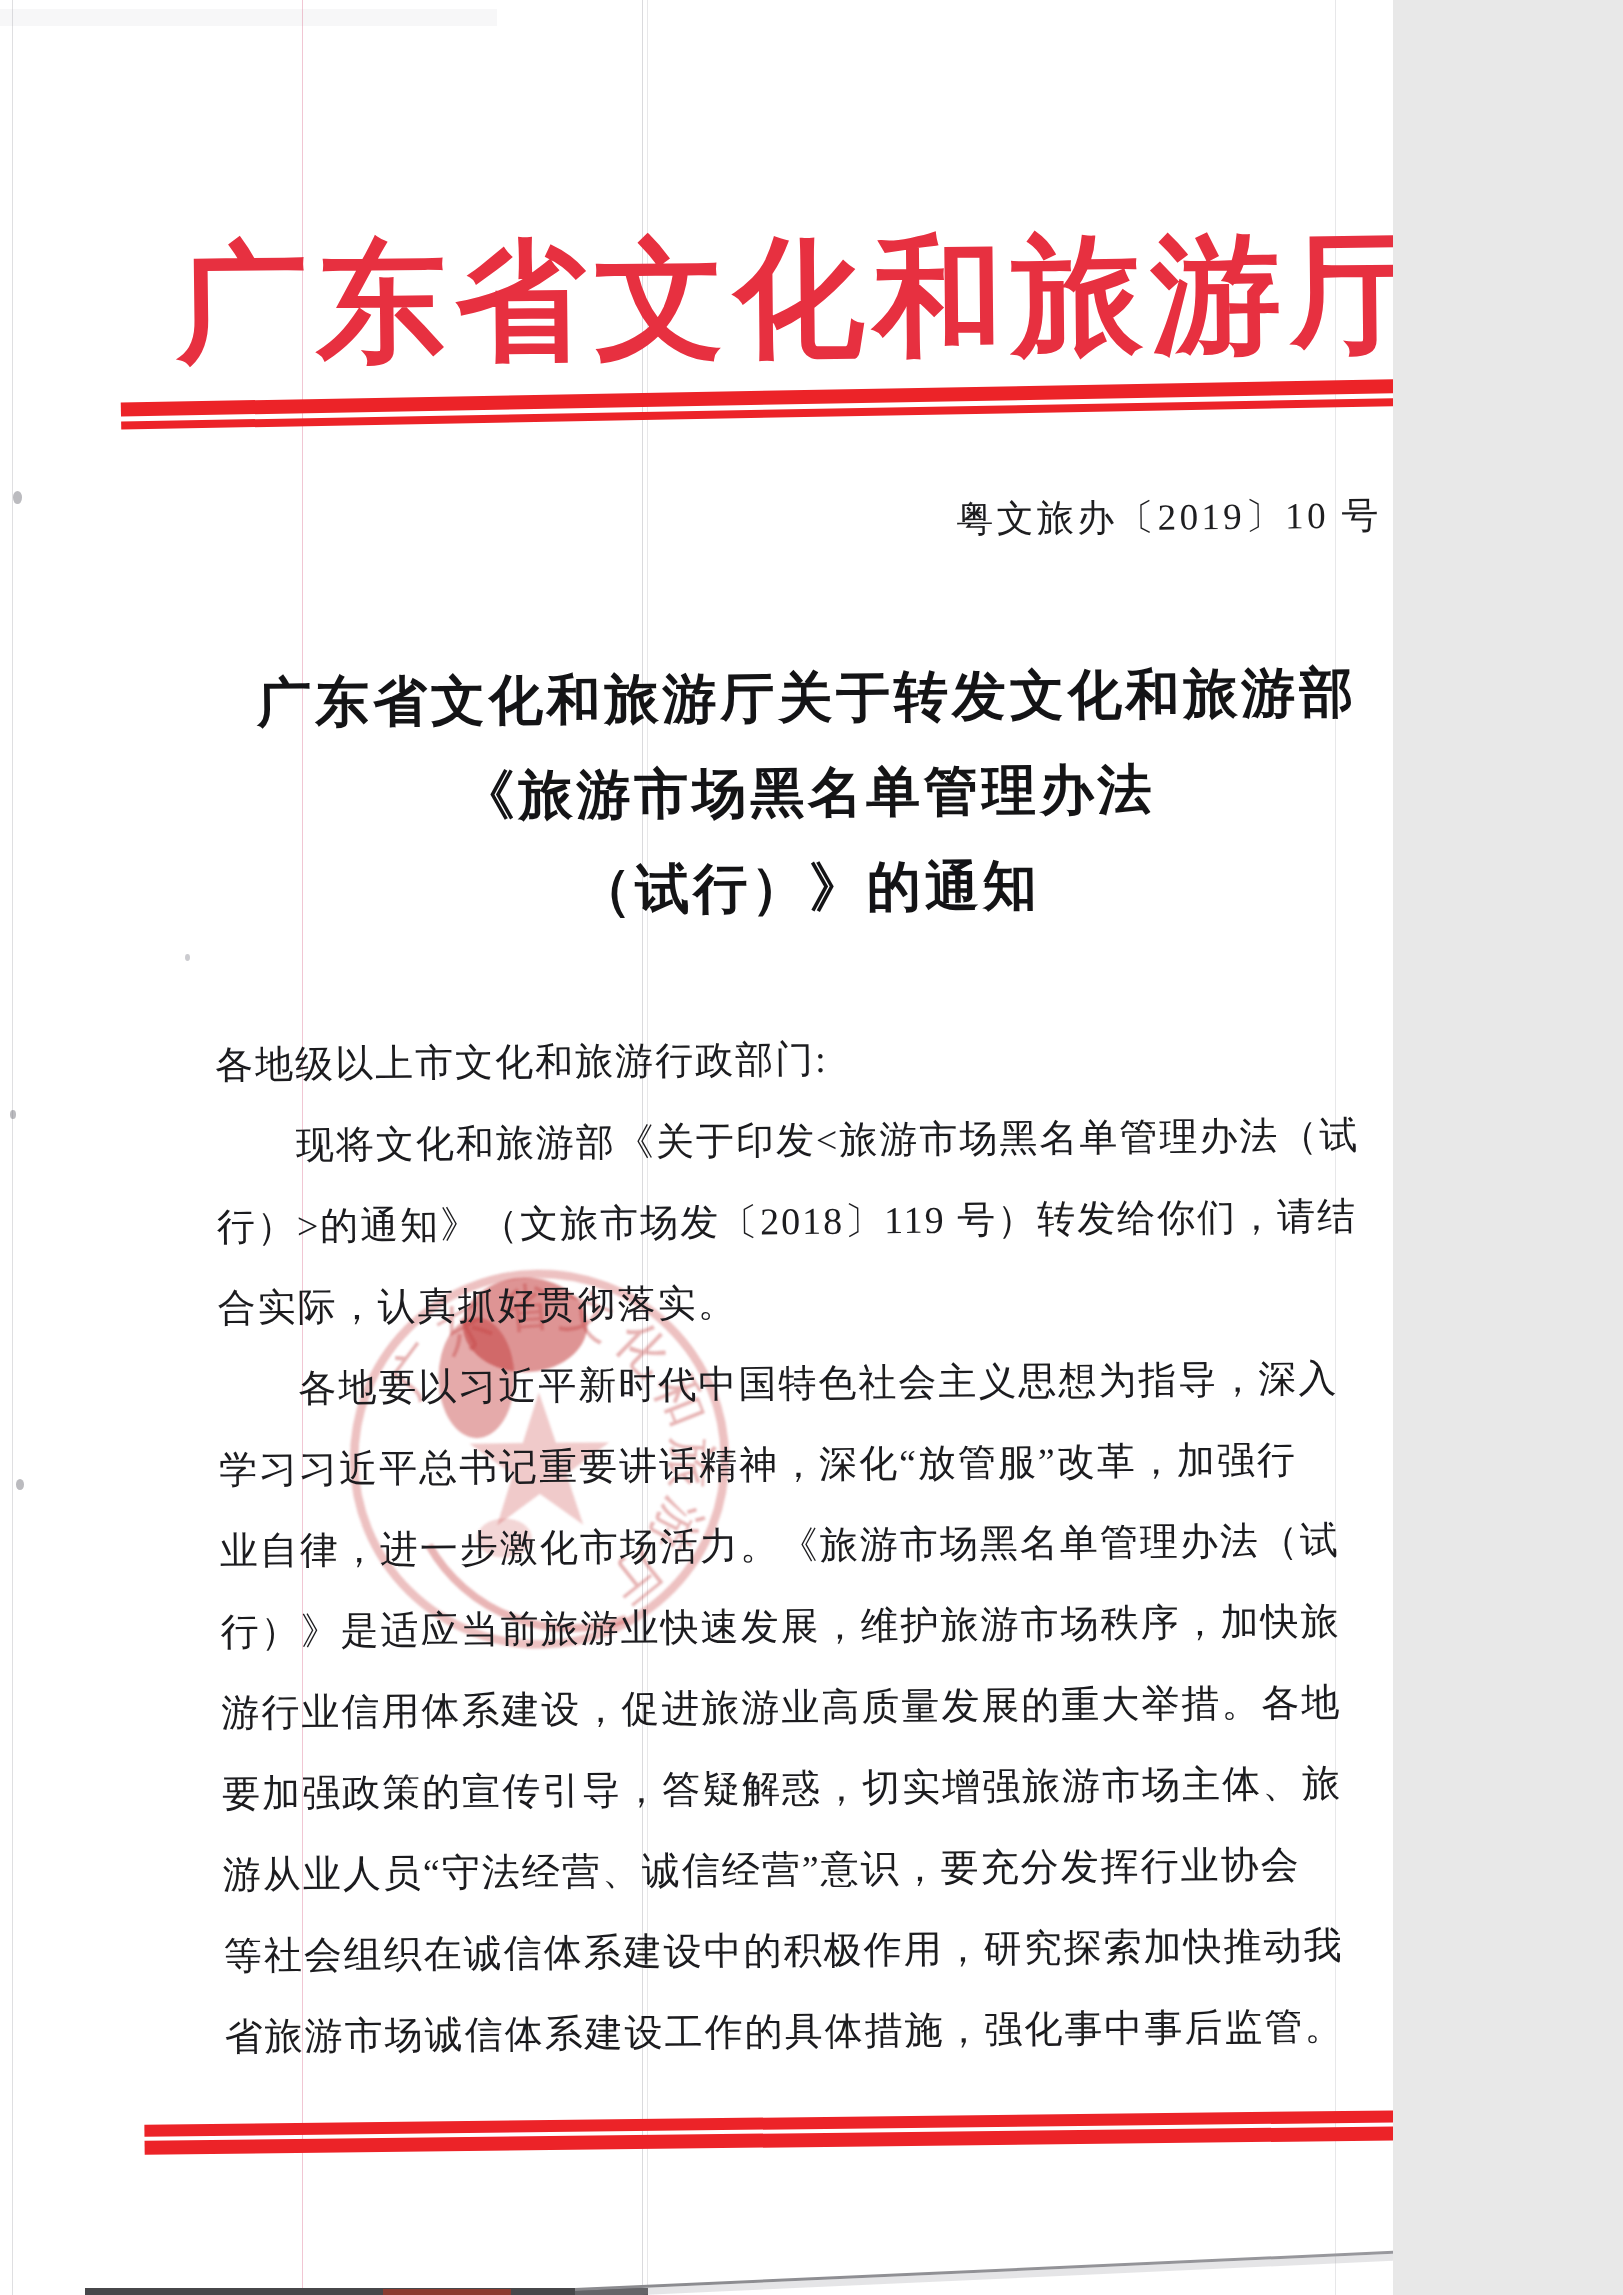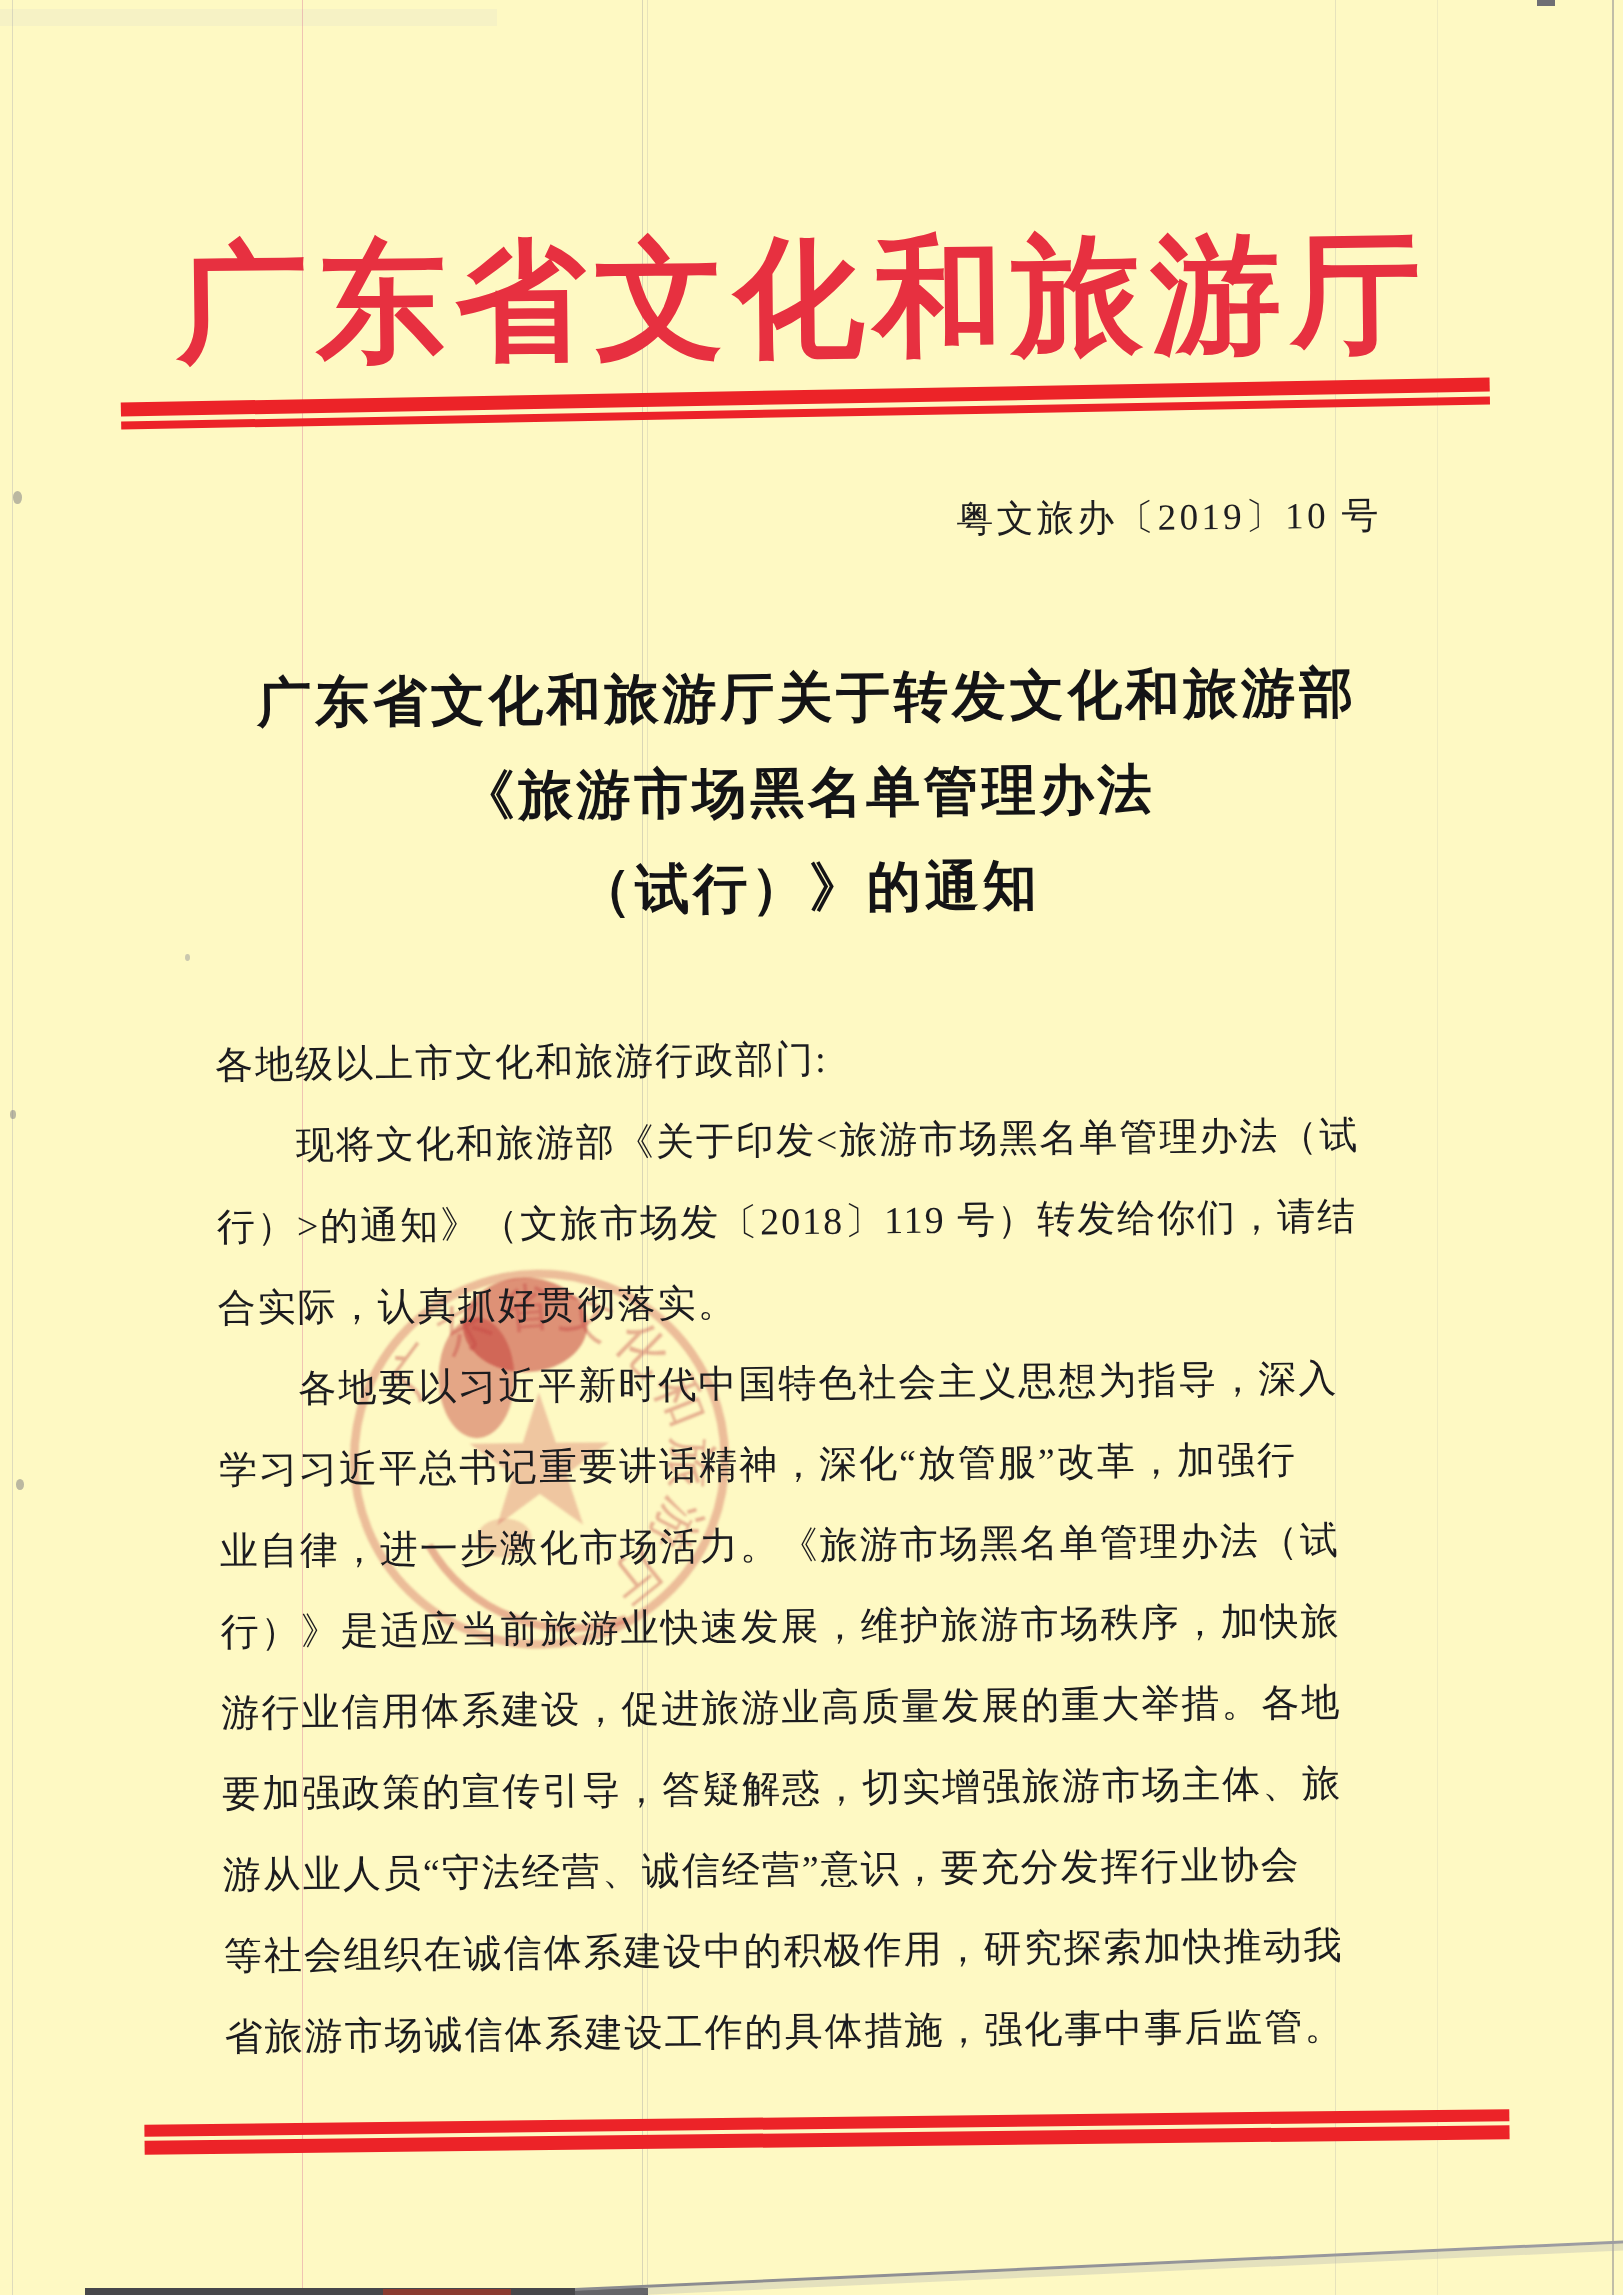"广东省文化和旅游厅" .page { background: #fef9c3 -> #ffffff; width: 1623px -> 1393px }
